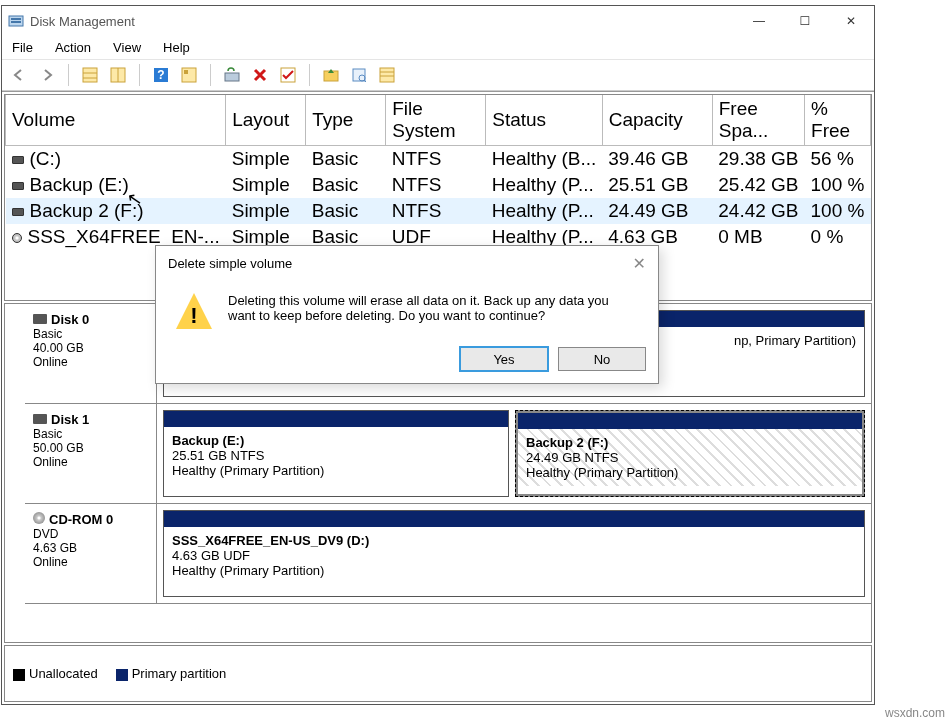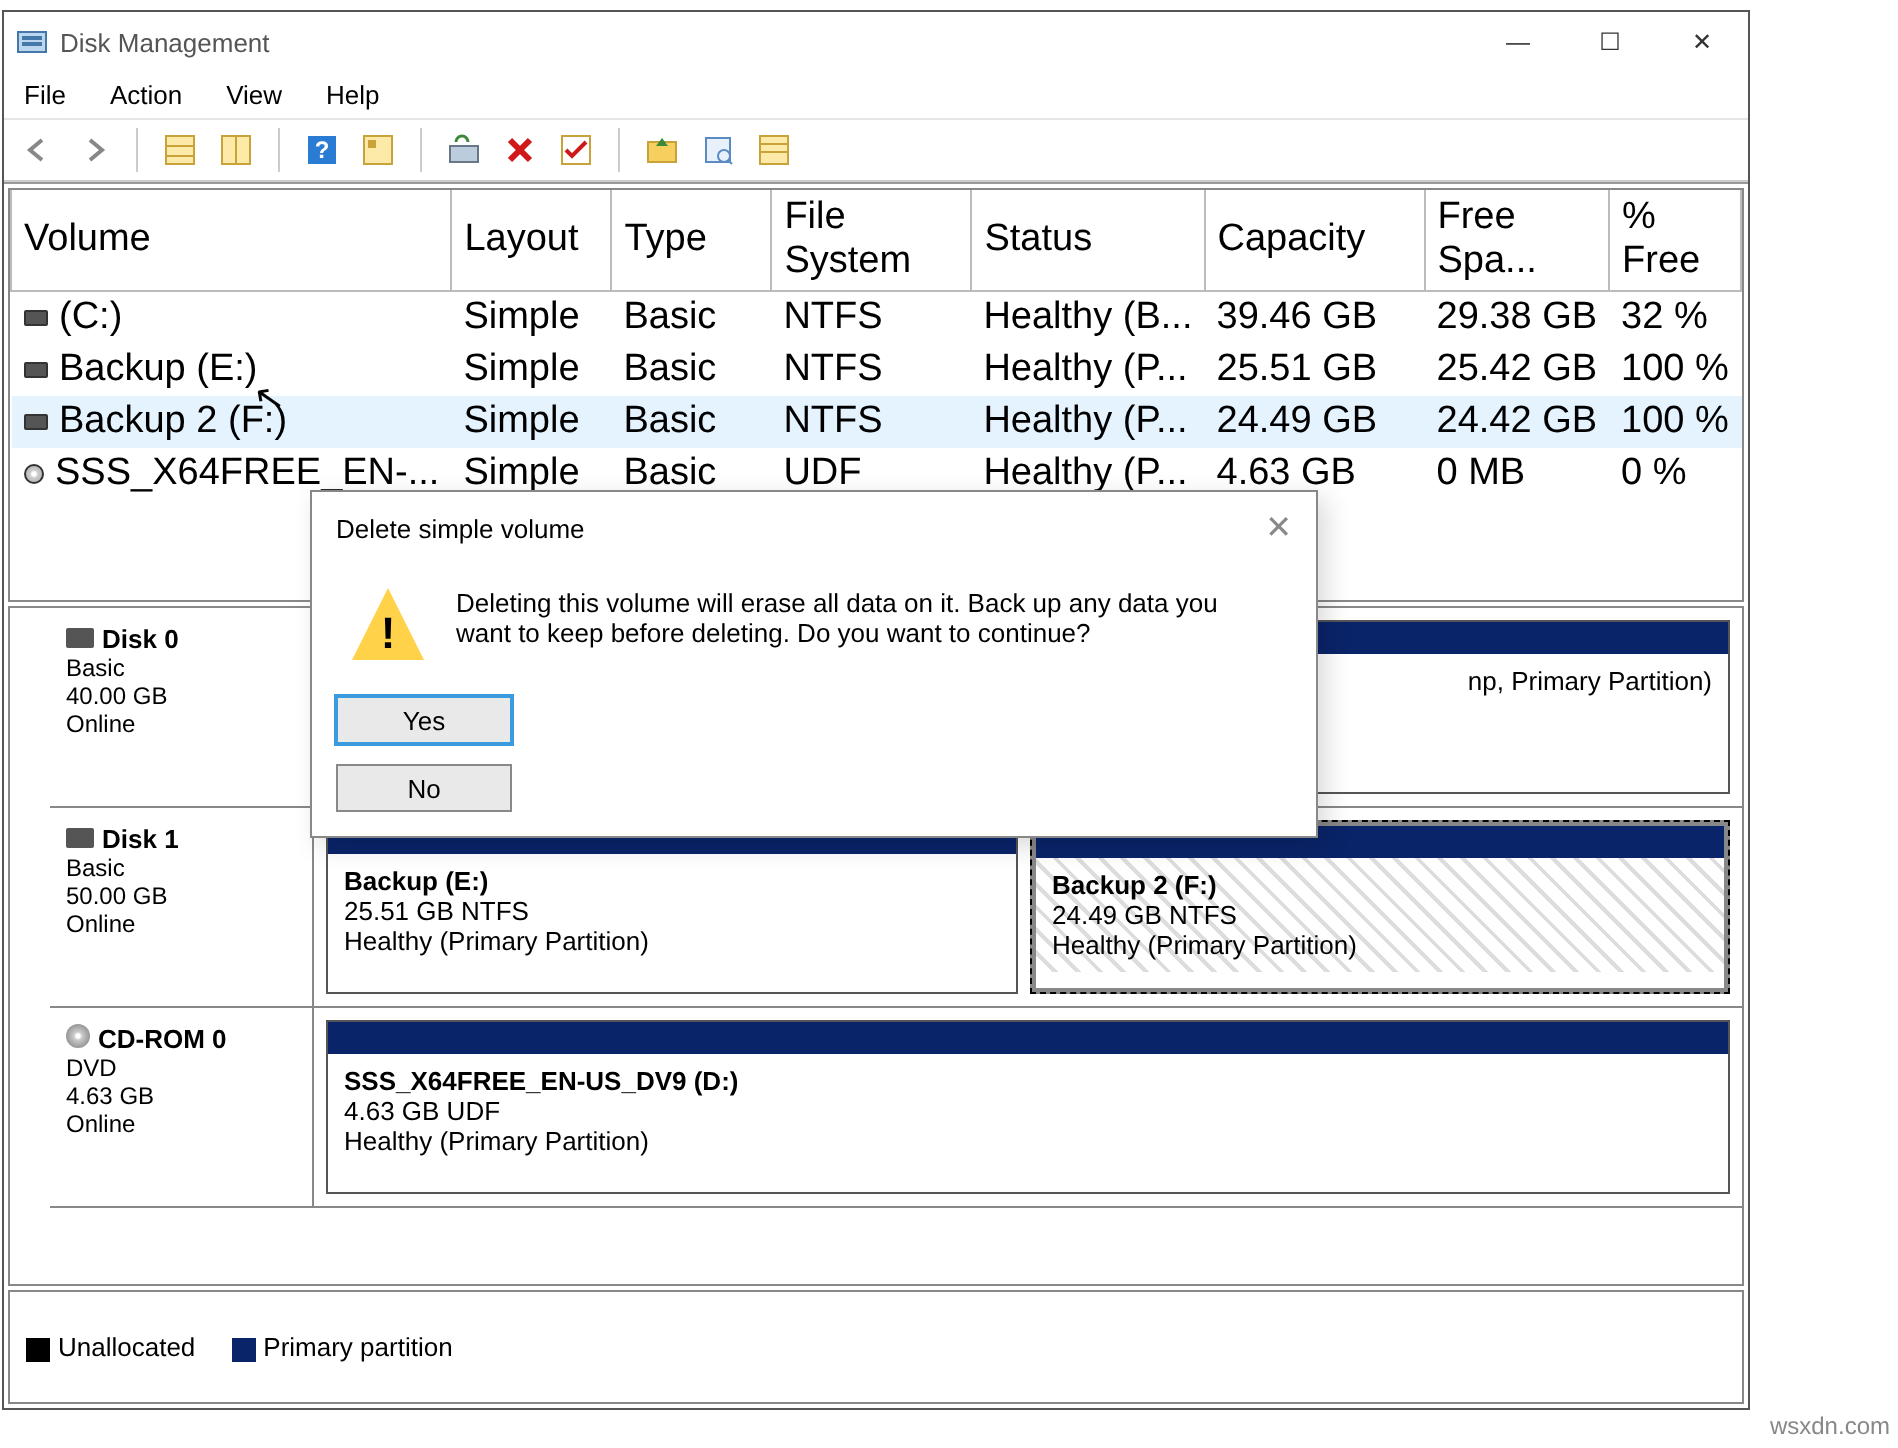"32 %" td { text: 32 -> 56 }
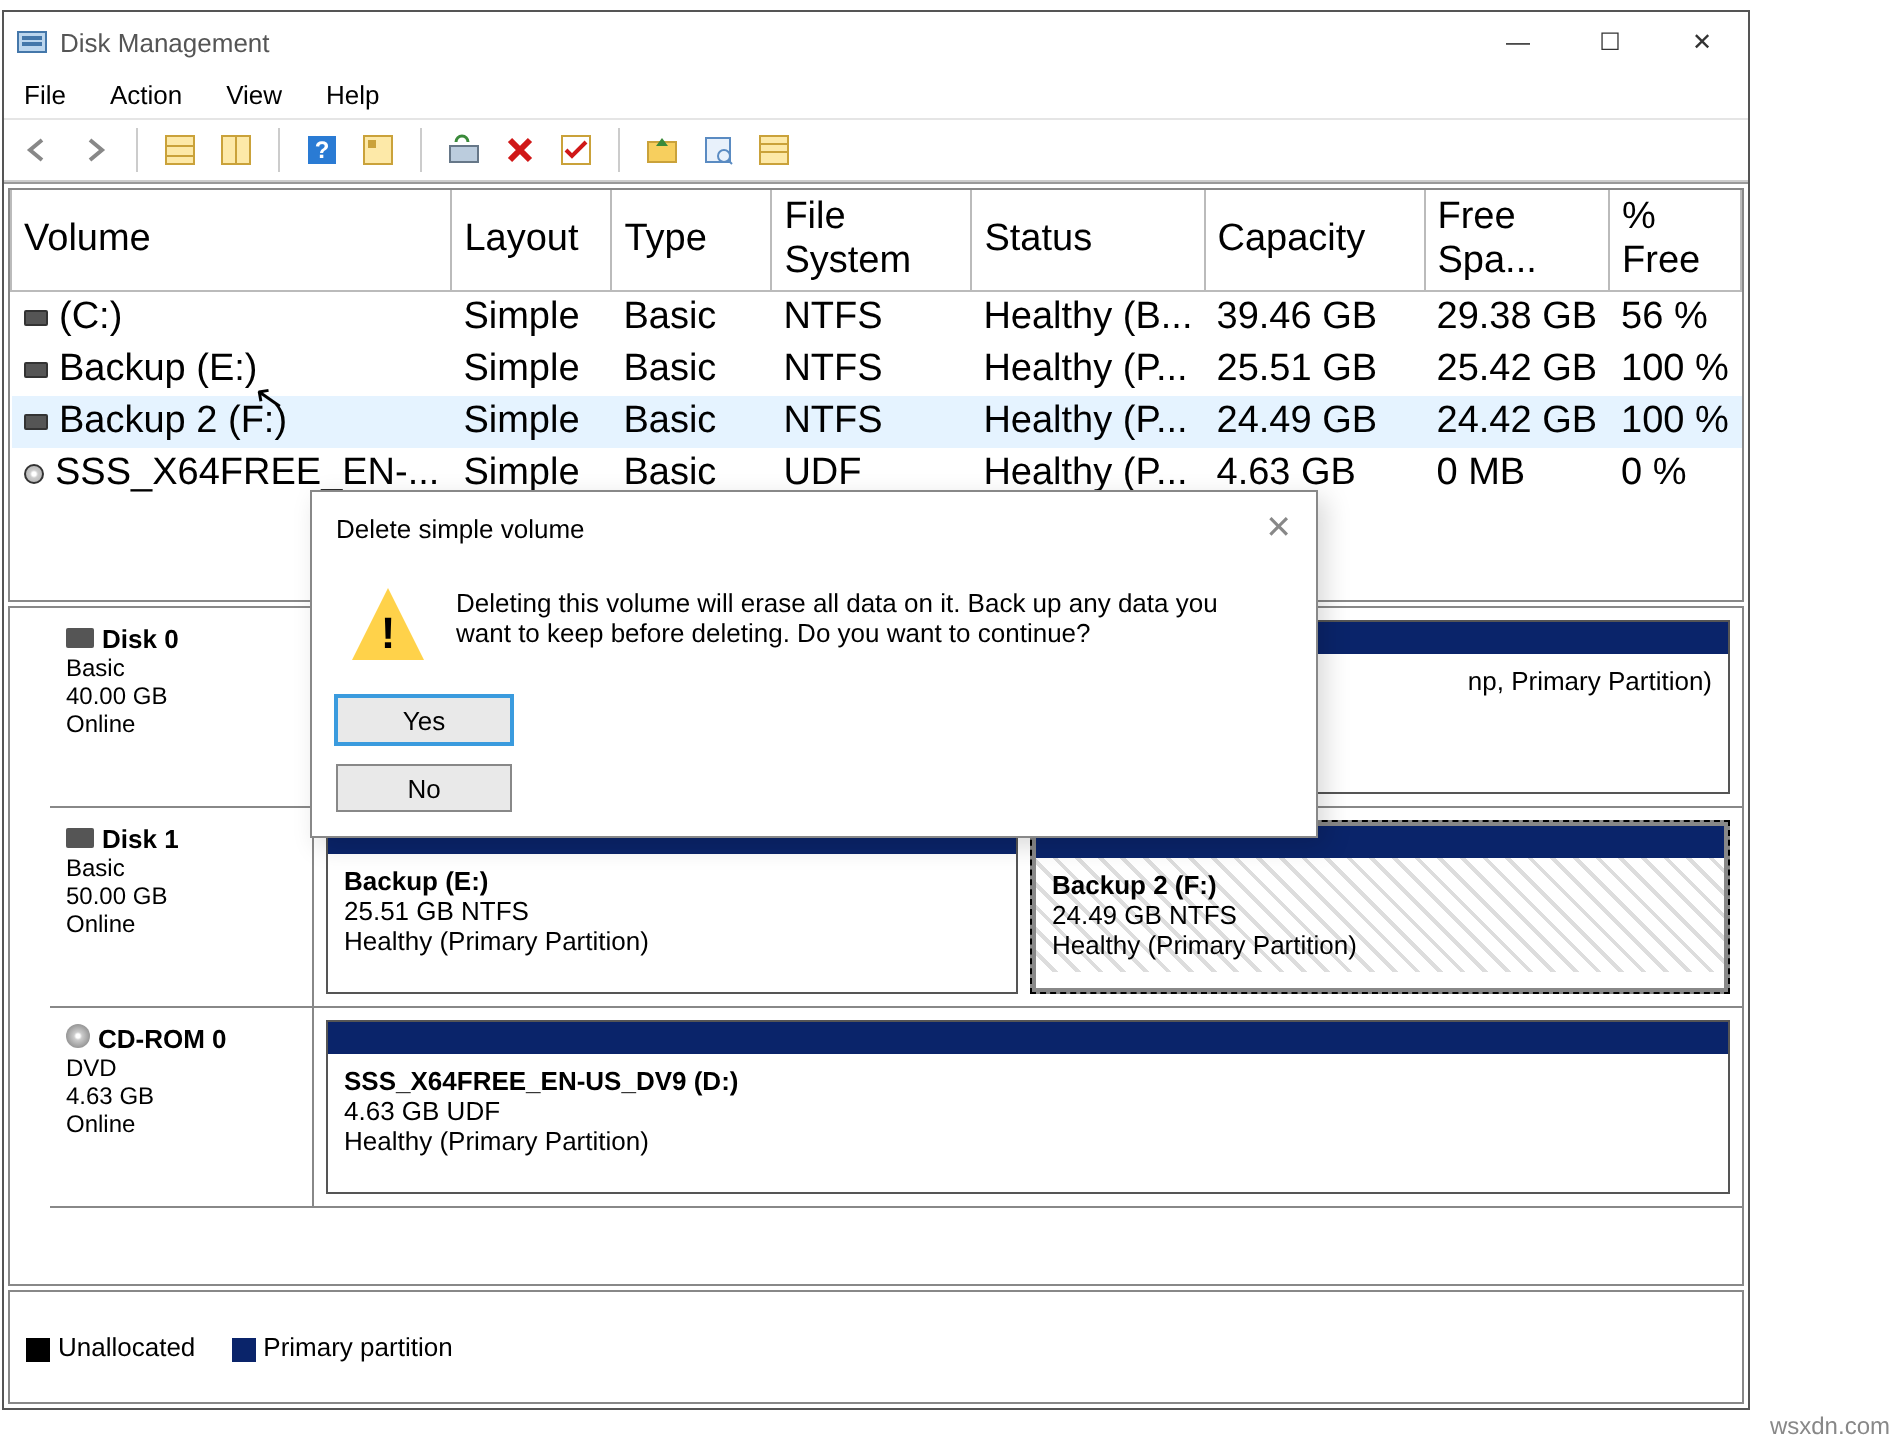"Yes" .dlg-btns { flex-direction: column -> none }
